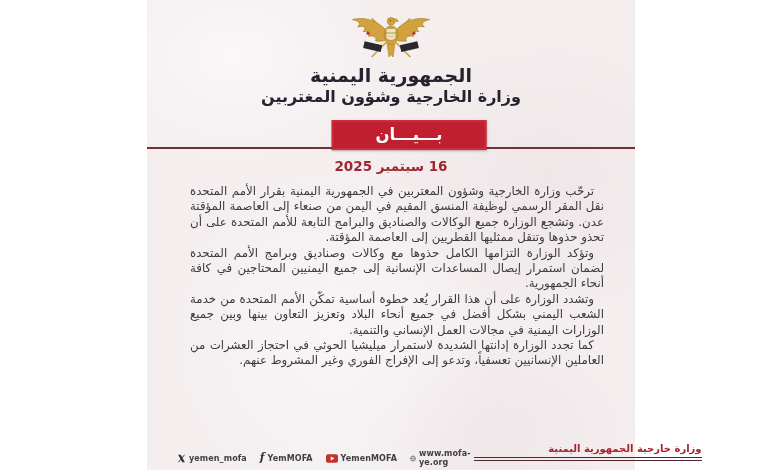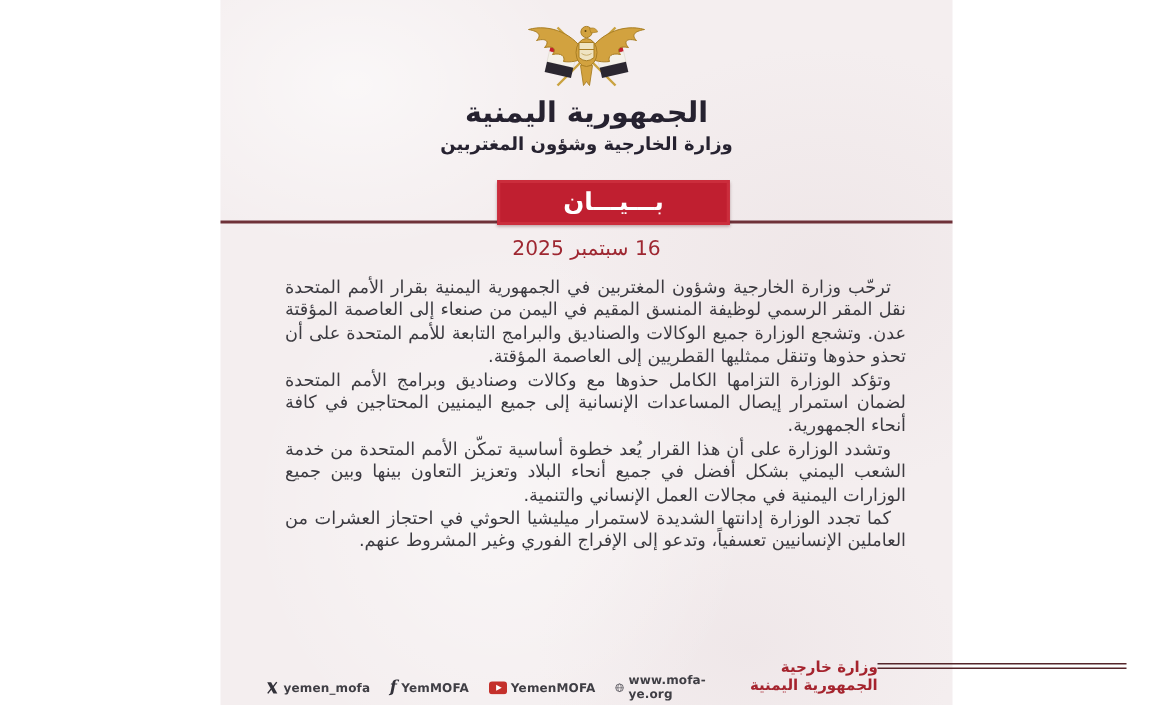"وزارة الخارجية وشؤون المغتربين" .hdr-ministry { font-size: 12px -> 16px }
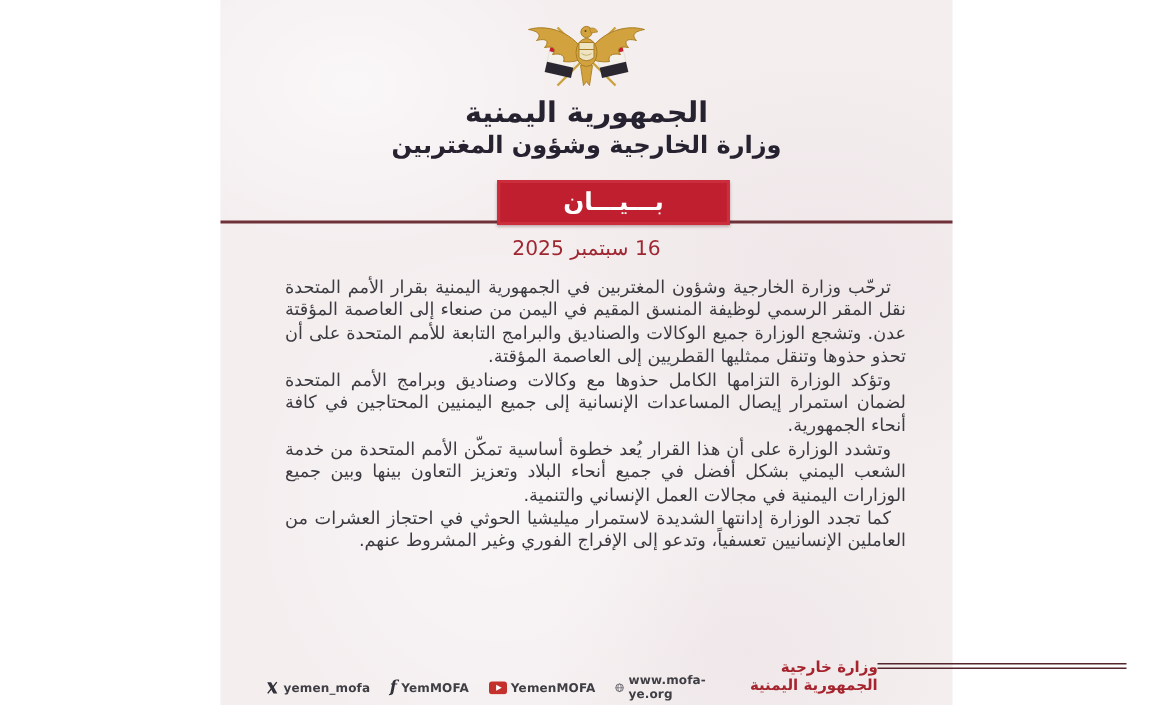"16 سبتمبر 2025" .date-line { font-weight: normal -> bold }
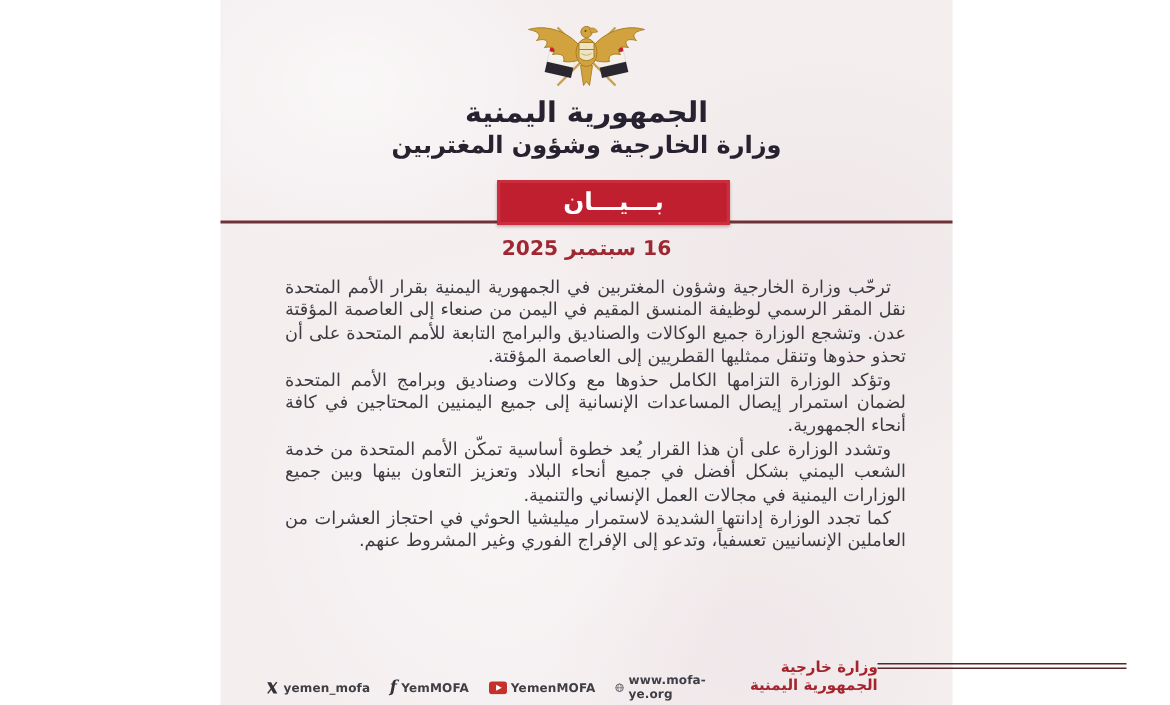"وزارة خارجية الجمهورية اليمنية" .footer-right { align-items: flex-start -> flex-end; flex-direction: row -> column }
